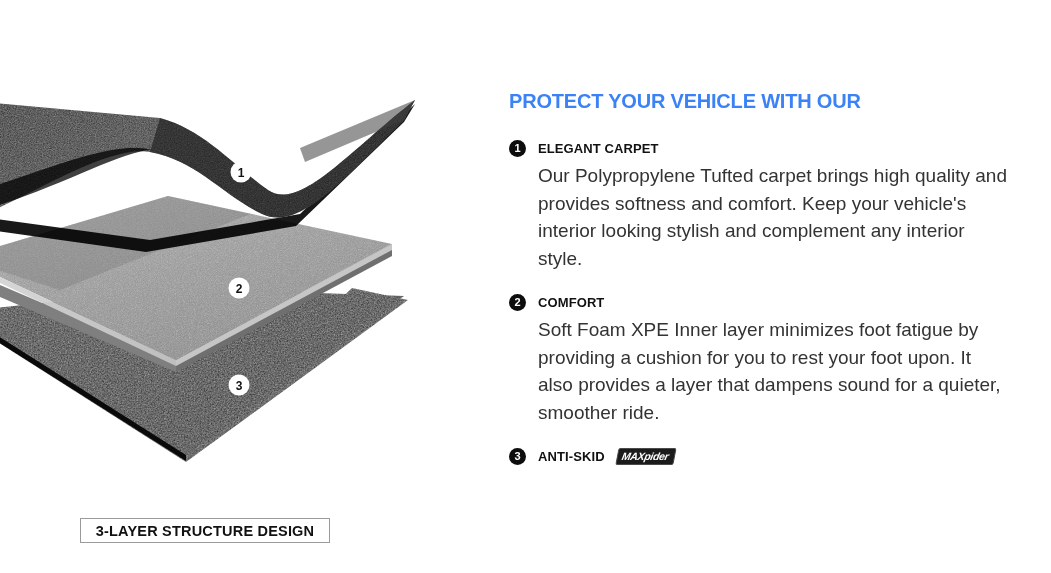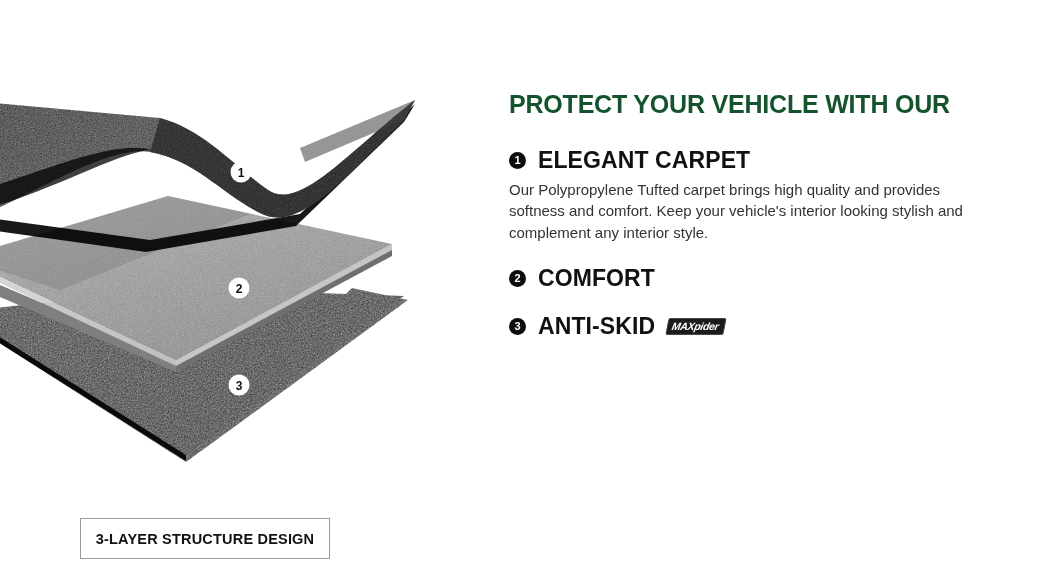"PROTECT YOUR VEHICLE WITH OUR" #headline { color: #14532d -> #3b82f6; font-size: 25px -> 20px }
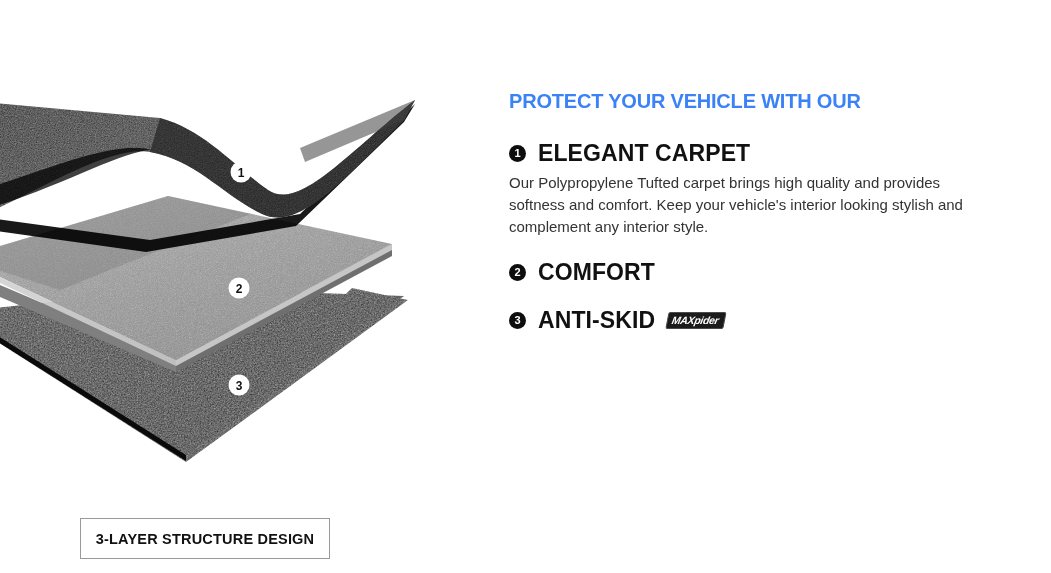"ELEGANT CARPET" .feature-title { font-size: 23px -> 13px }
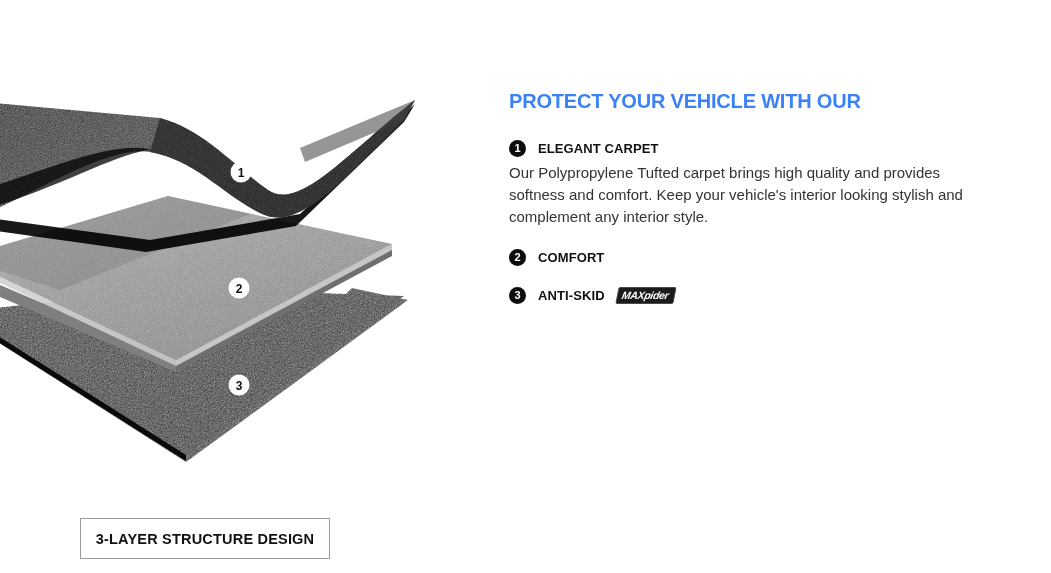"Our Polypropylene Tufted carpet brings" .feature-body { font-size: 15px -> 19px; margin-left: none -> 29px }
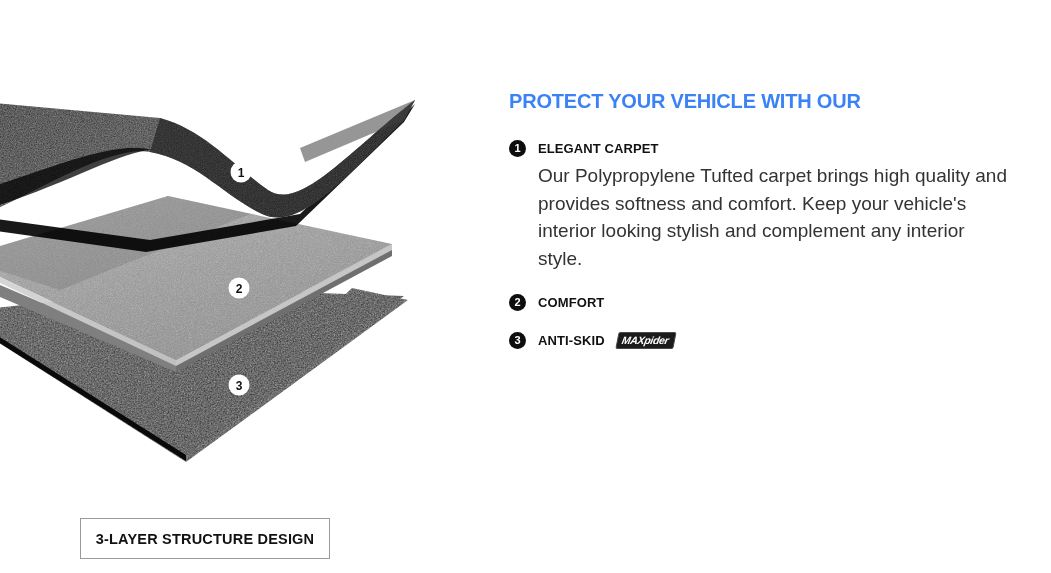"Soft Foam XPE Inner layer" div.feature-body { html: none -> <div>Soft Foam XPE Inner layer minimizes foot fatigue by providing a cushion for you to rest your foot upon. It also provides a layer that dampens sound for a quieter, smoother ride.</div> }
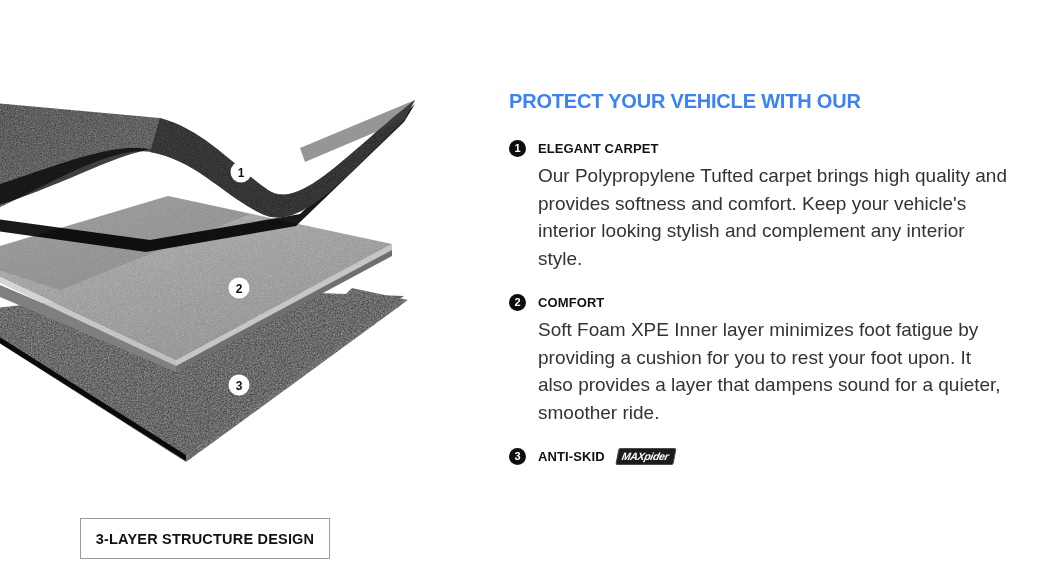"3-LAYER STRUCTURE DESIGN" #caption-box { height: 41px -> 25px }
